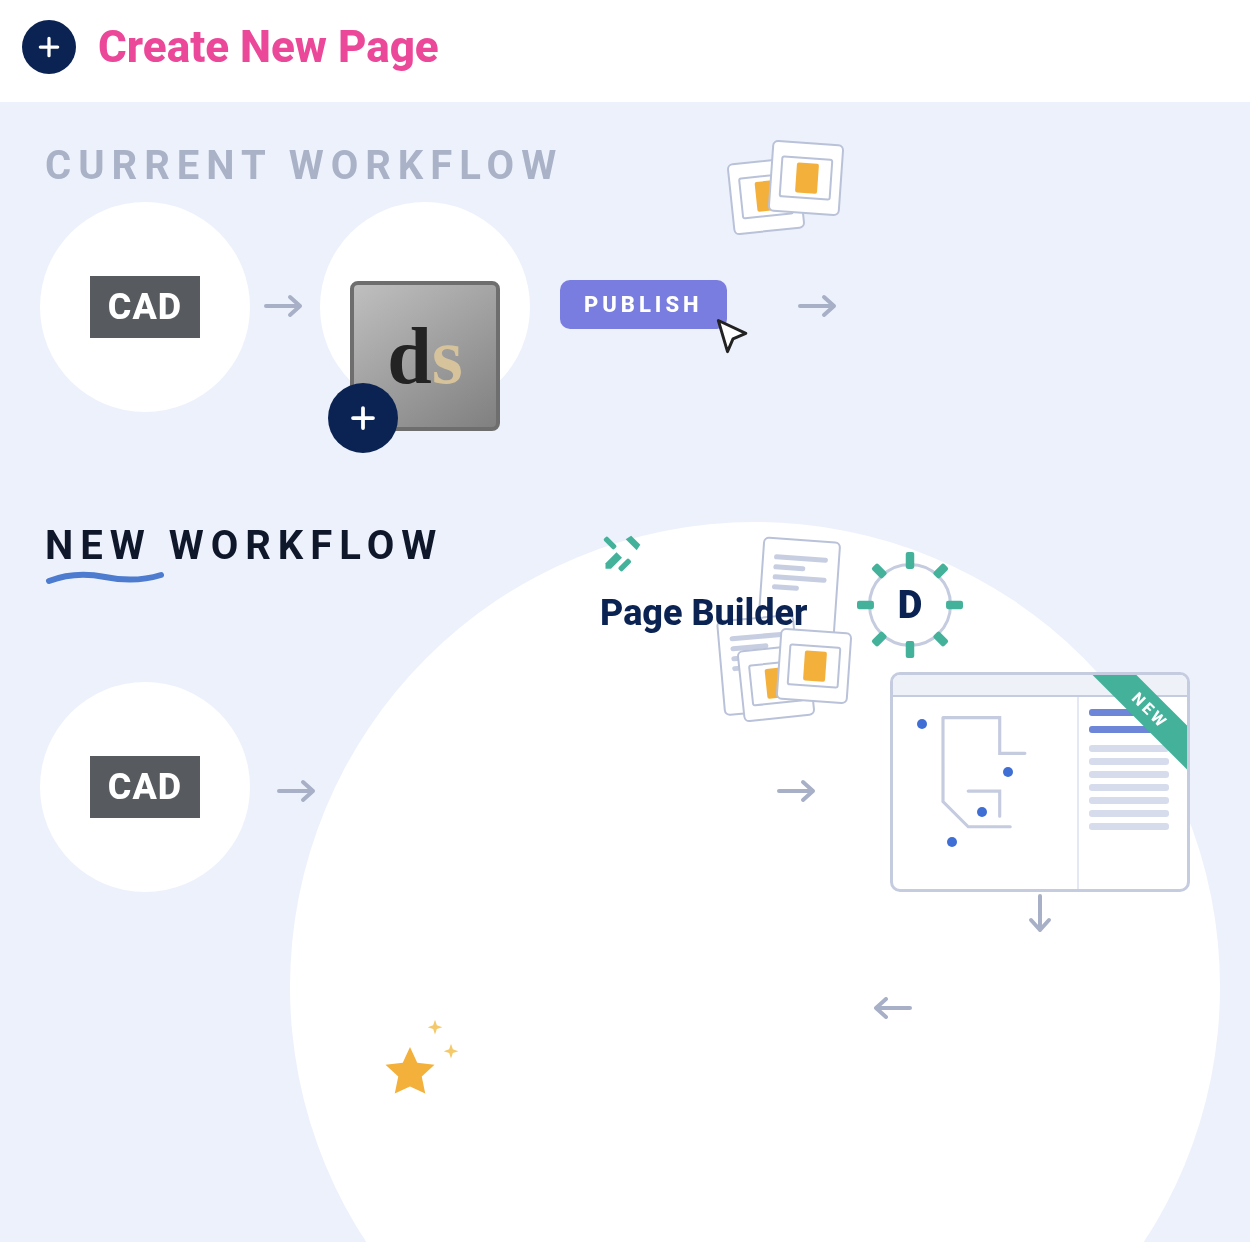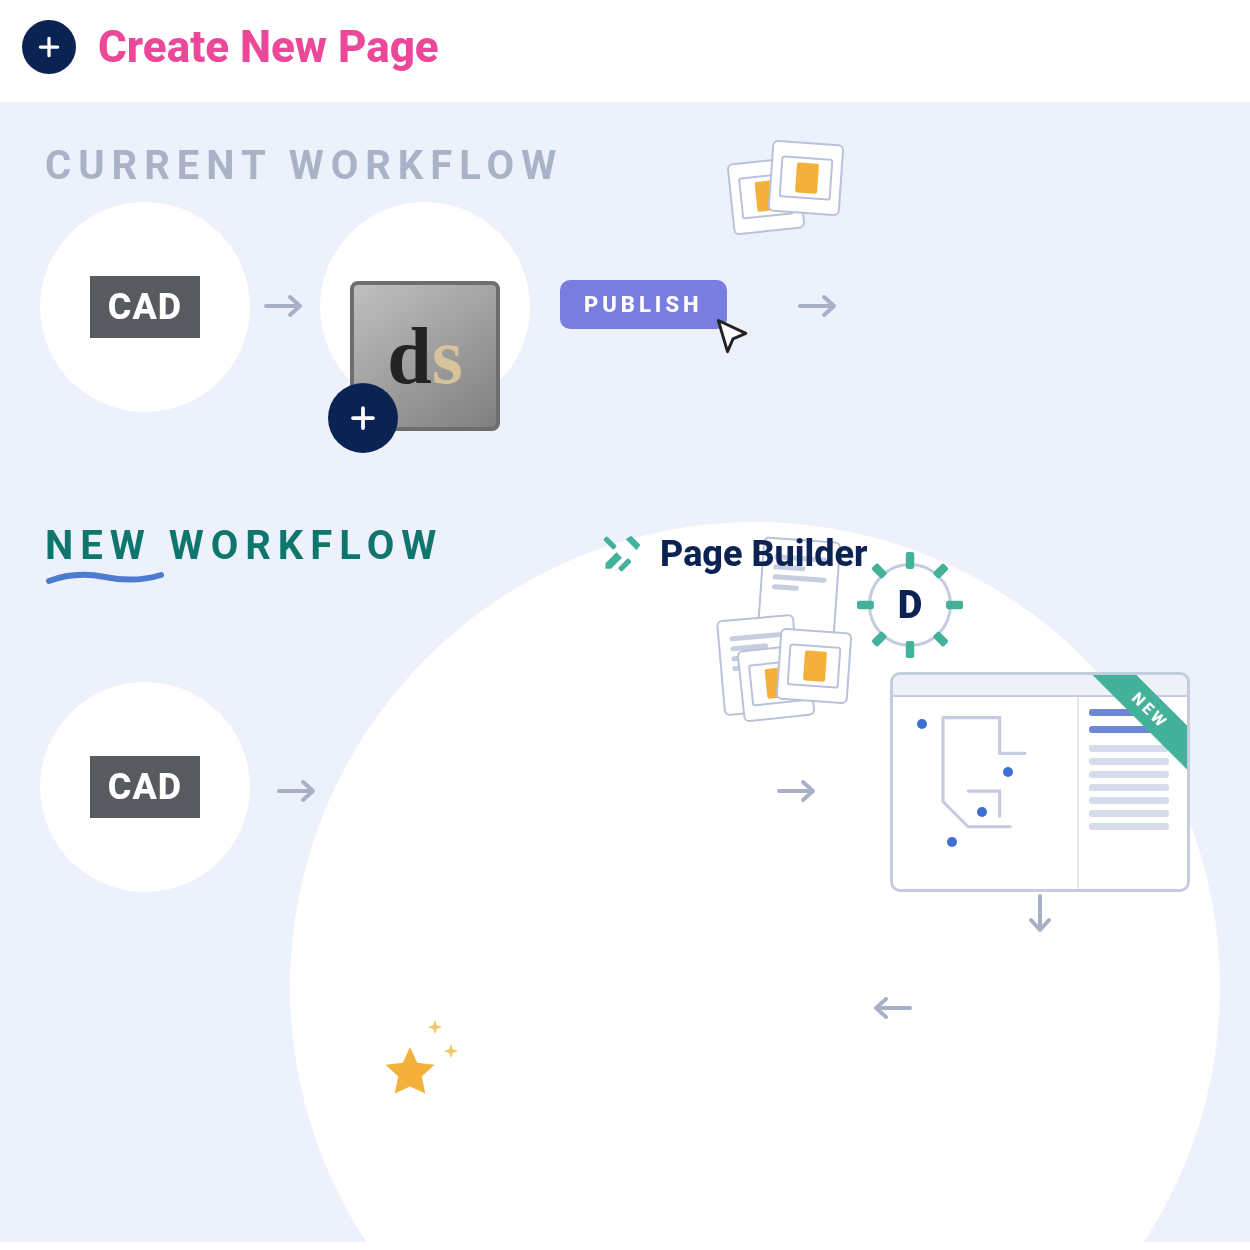"NEW WORKFLOW" .title-new { color: #0f766e -> #0f172a }
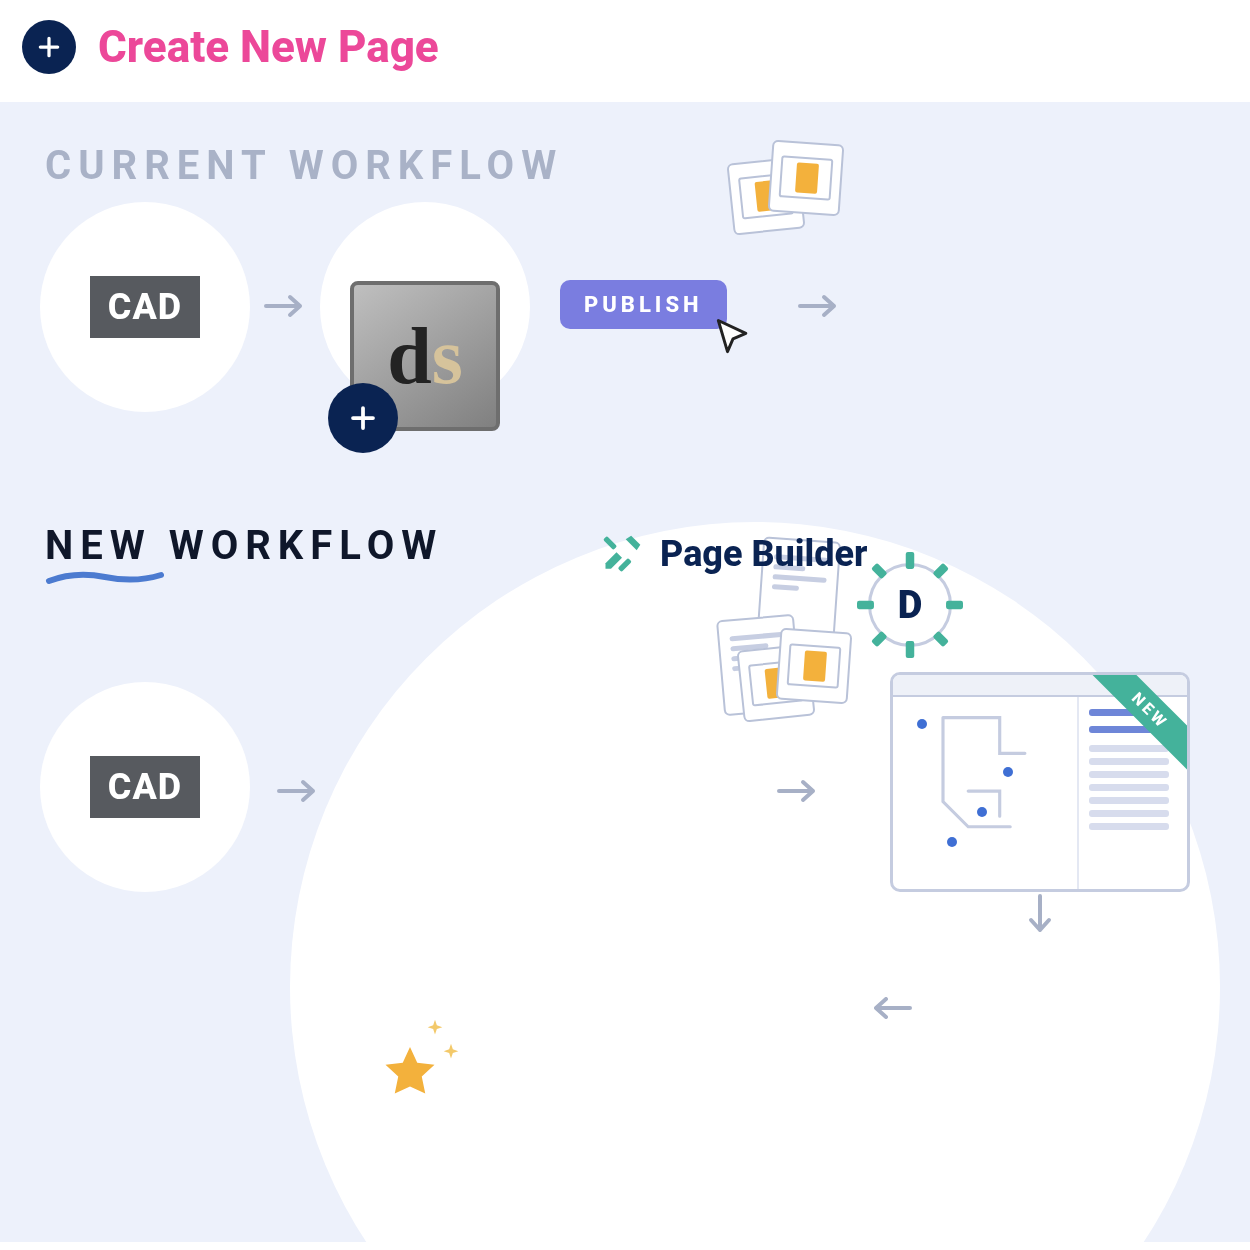"Page Builder" .pb-wrap { align-items: center -> none; flex-direction: none -> column }
